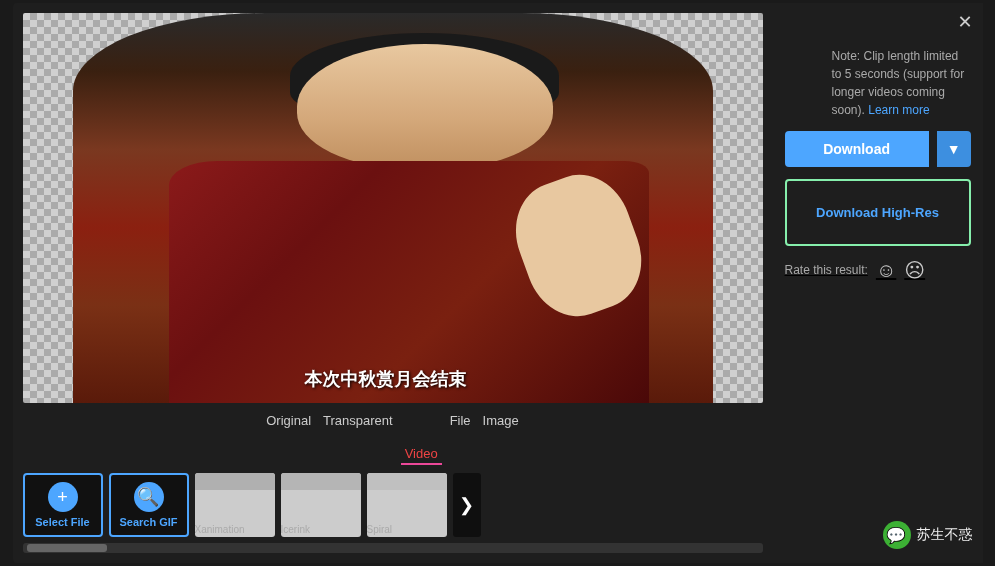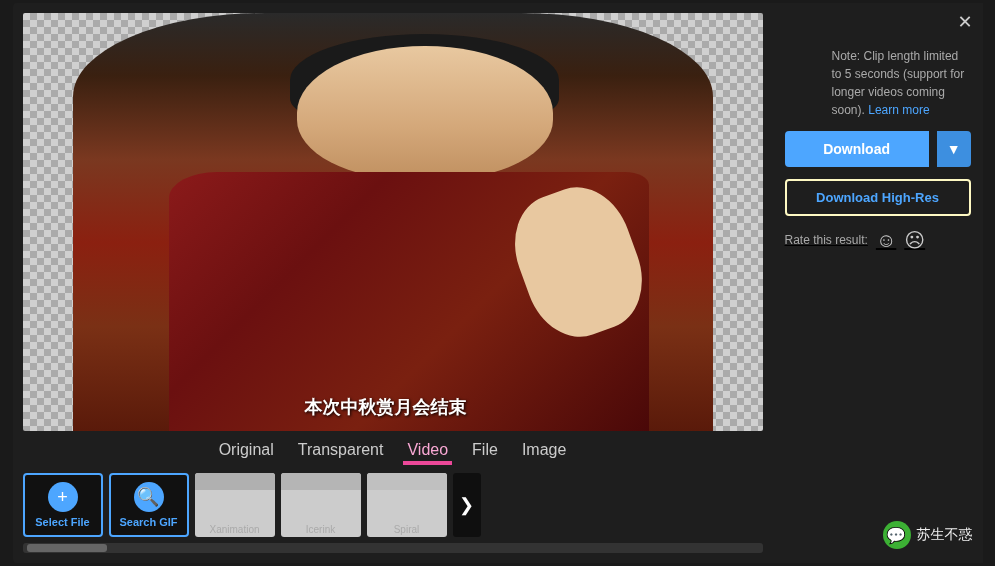"Download High-Res" .download-hires-btn { border: 2px solid #fef9c3 -> 2px solid #86efac; padding: 9px 0 -> 24px 0 }
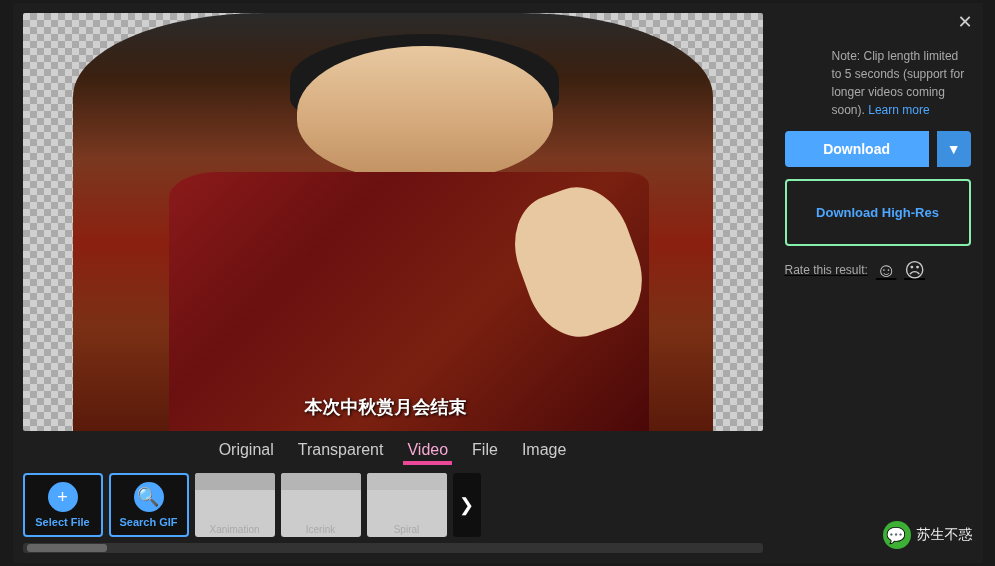"Original" .tab-bar { font-size: 16px -> 13px; gap: 16px -> 4px }
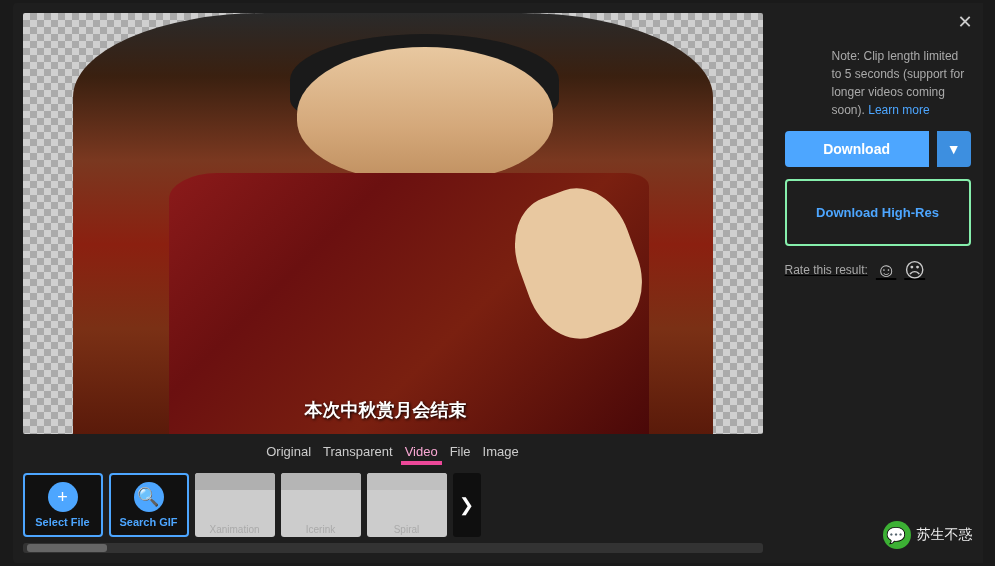"Video" .tab-item.active { border-bottom: 4px solid #ec4899 -> 2px solid #ec4899; color: #f9a8d4 -> #ef4444; margin-top: none -> 33px }
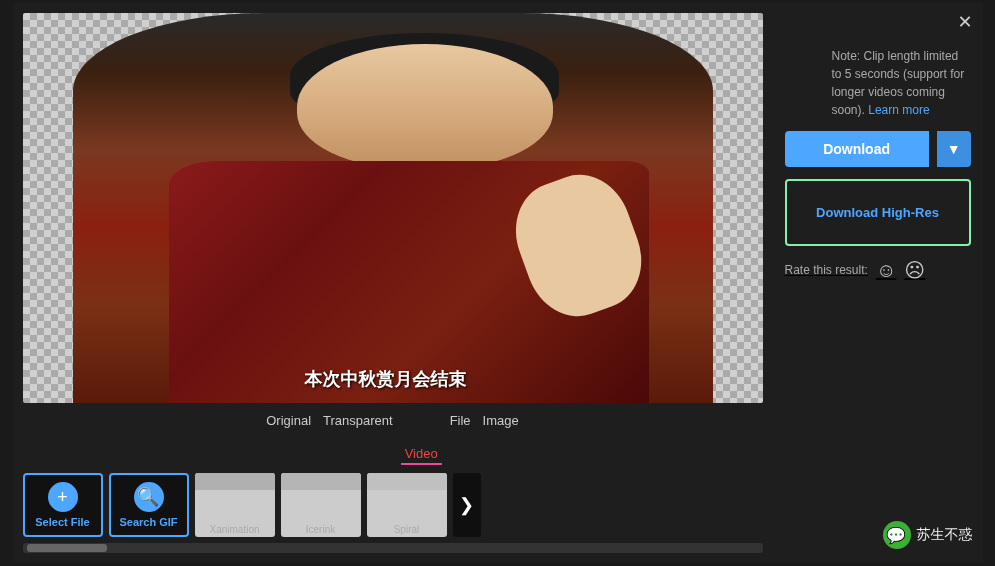"Xanimation" .thumb-tile-label { text-align: center -> none }
